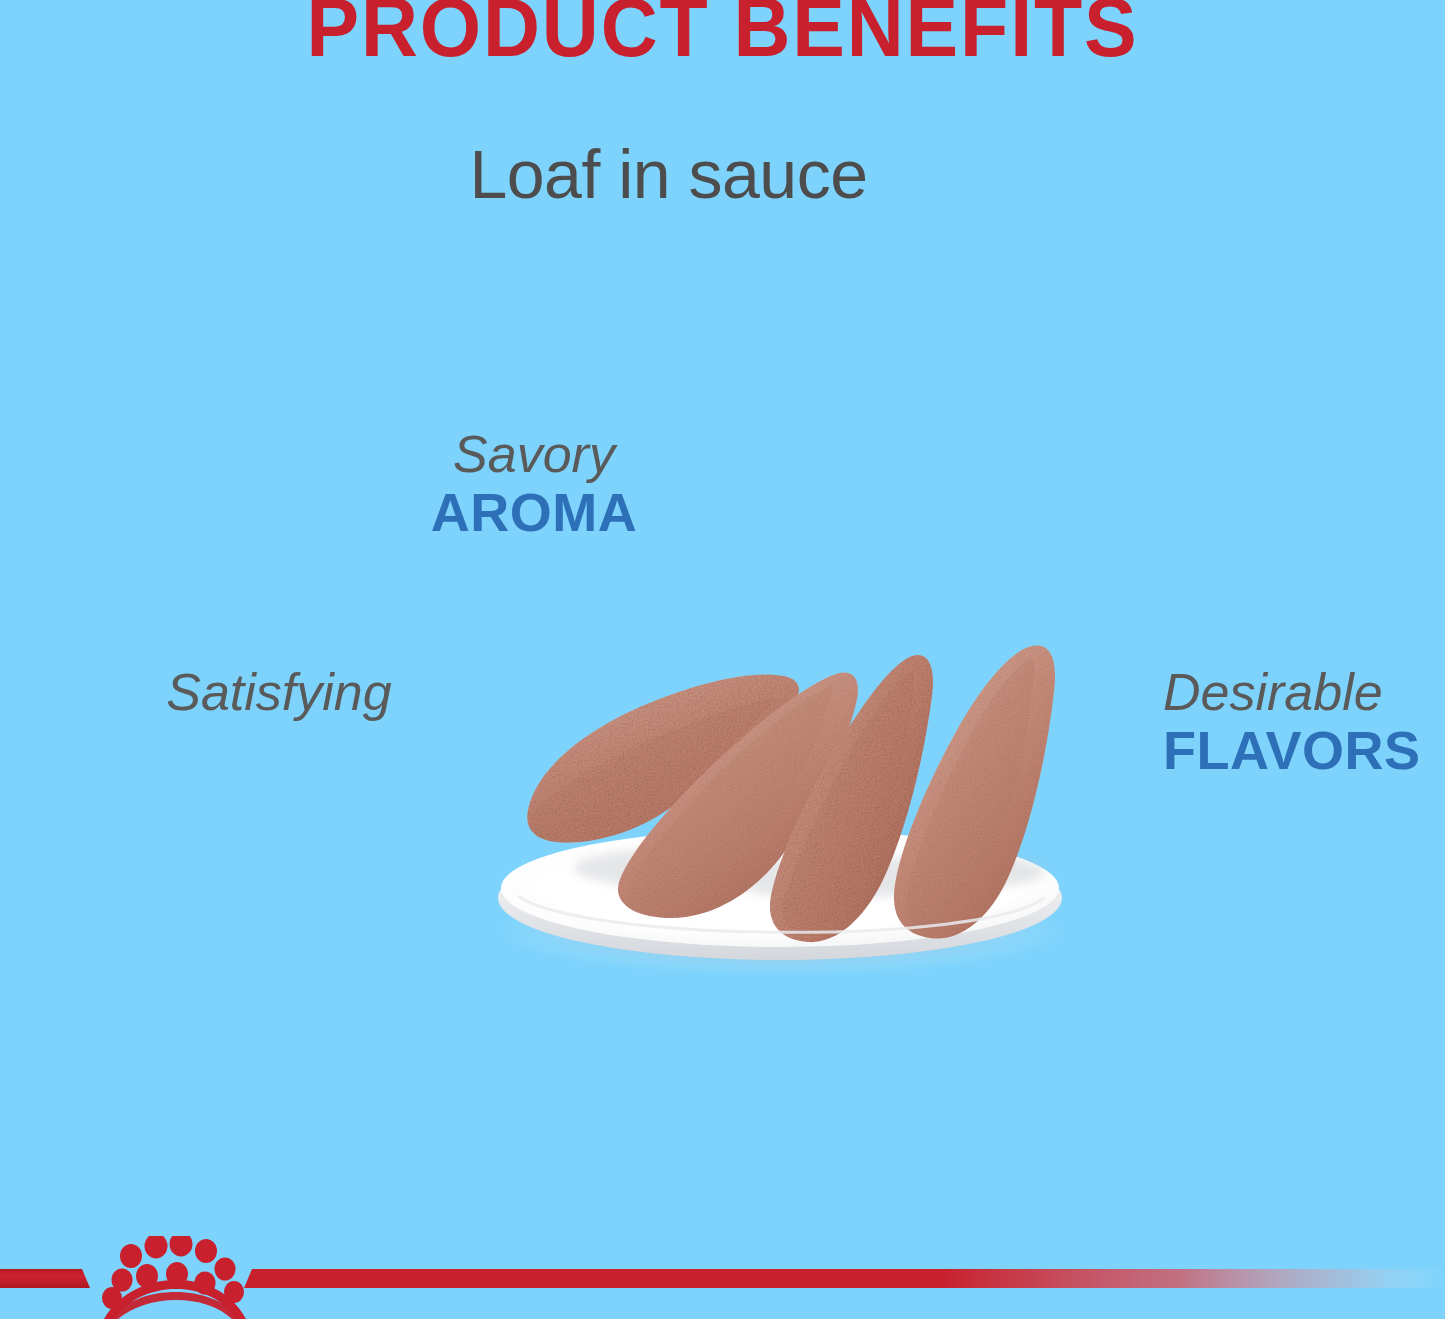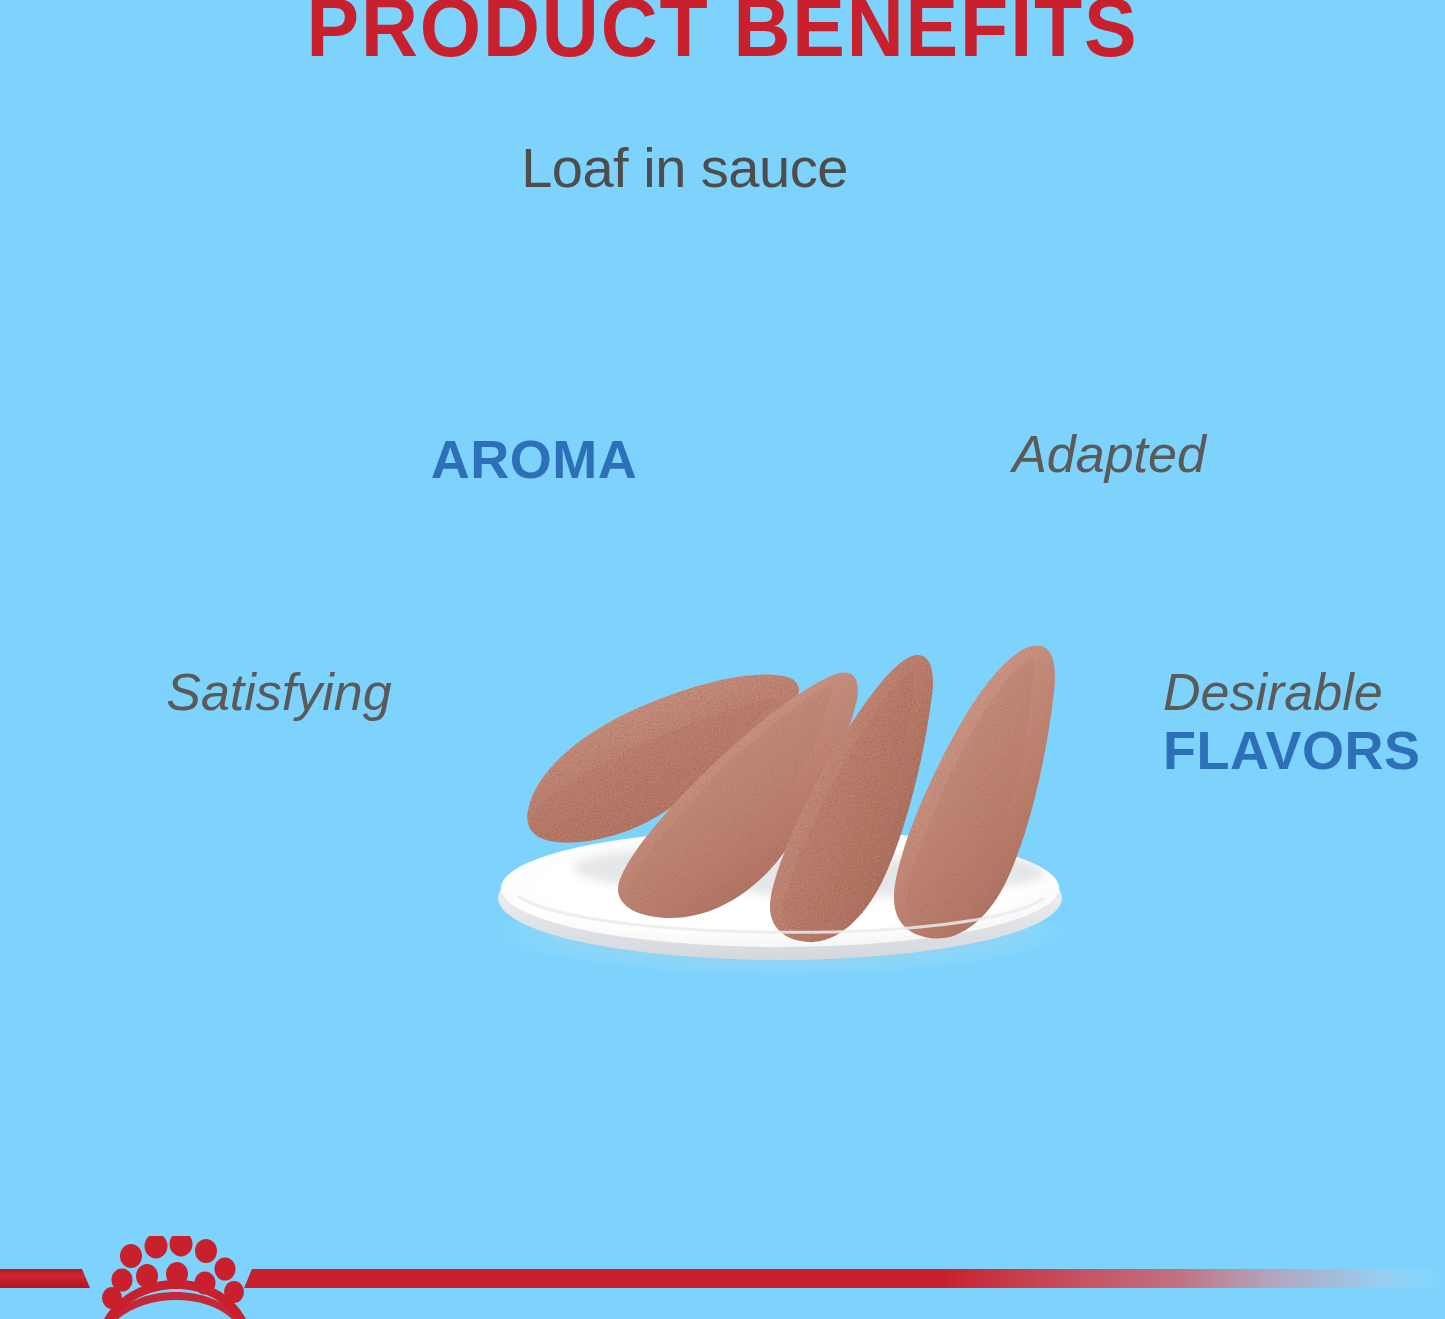"Loaf in sauce" .subhead { font-size: 56px -> 68px; padding-left: 16px -> none }
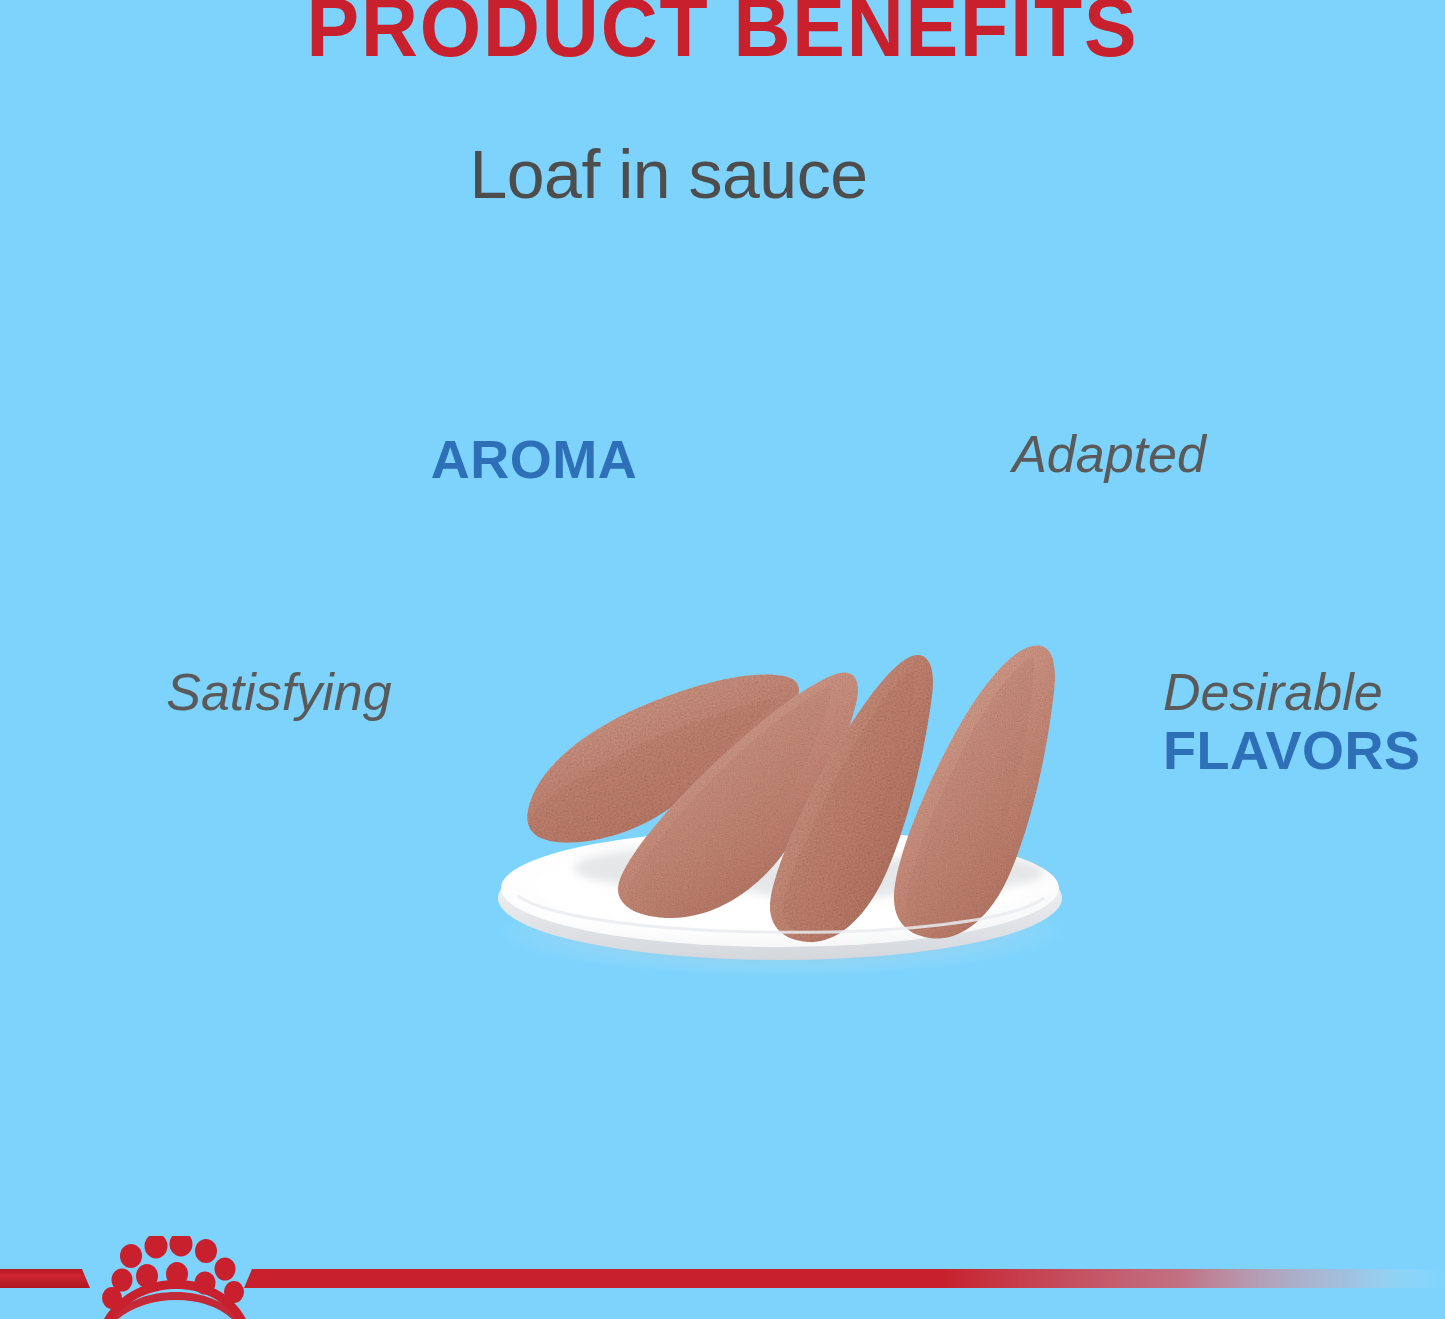"Savory" span.adj { html: none -> <span>Savory</span> }
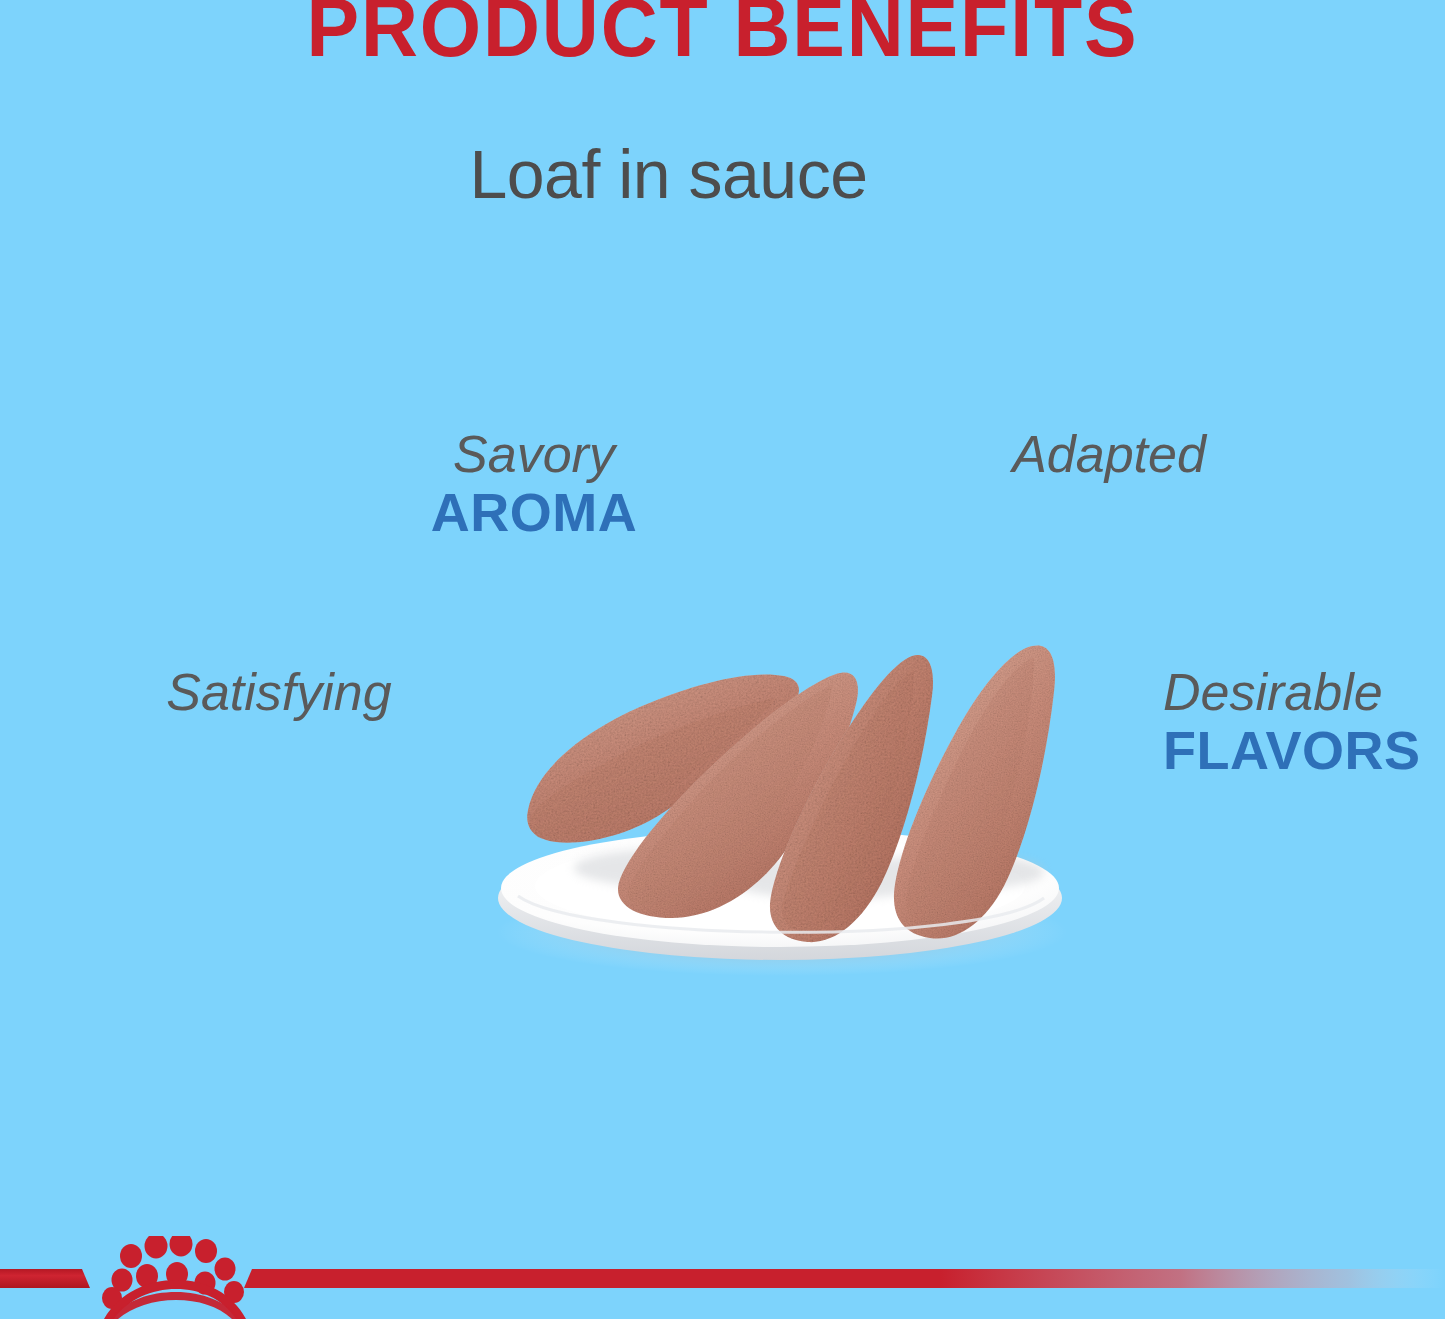"Adapted" span.adj { html: <span>Adapted</span> -> none }
